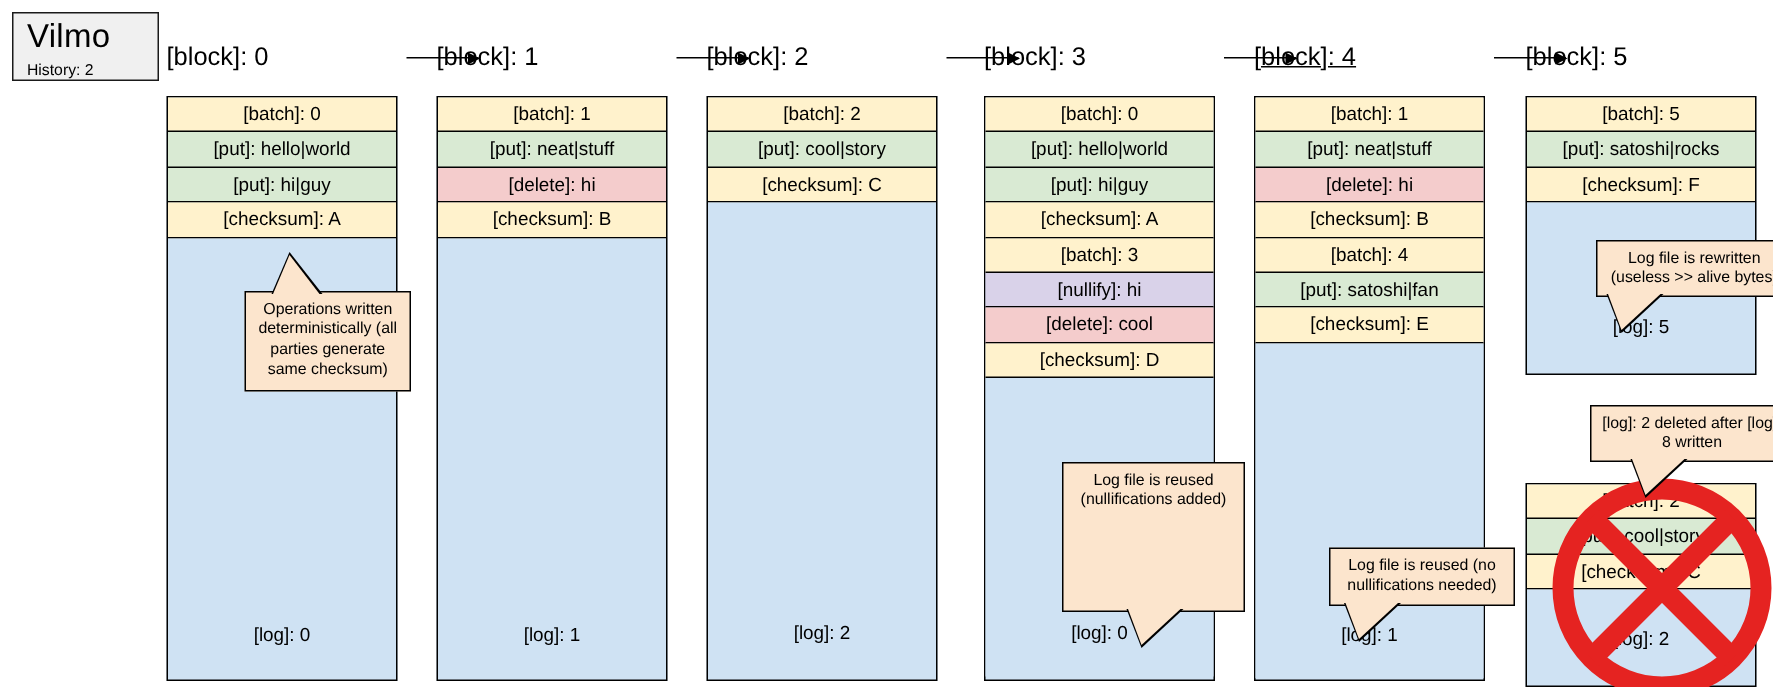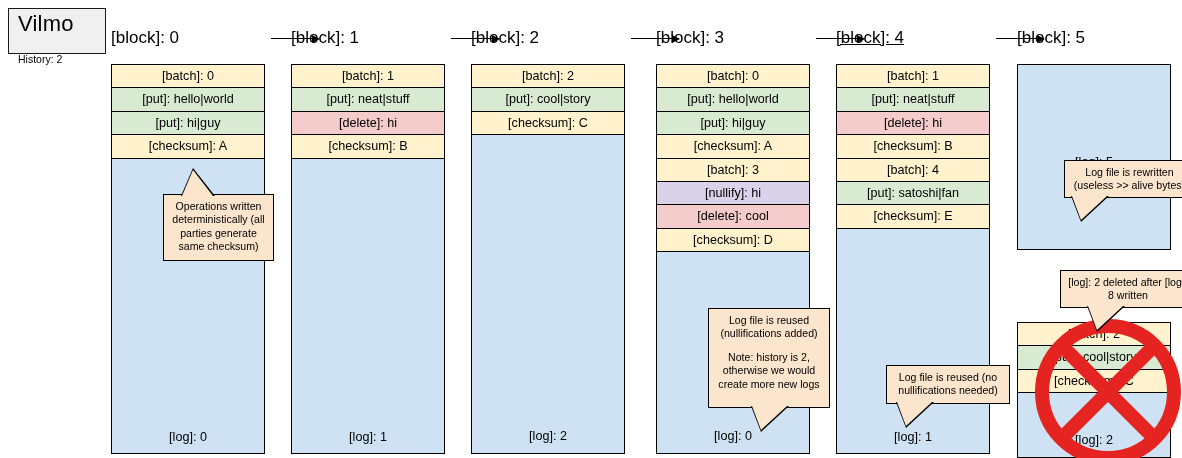"History: 2" #legend .sub { margin-top: 19px -> 7px }
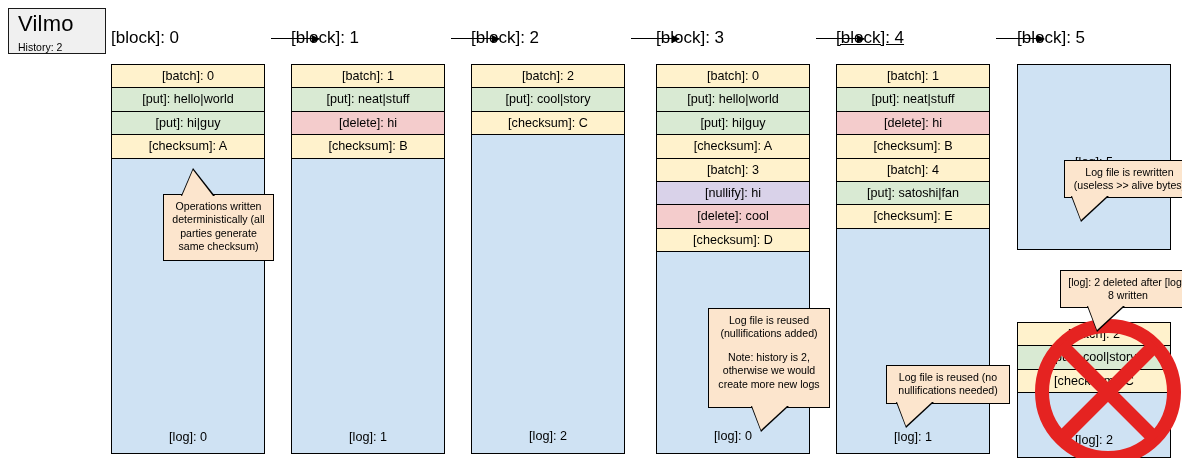"[batch]: 5" div.rows { html: none -> <div> <div>[batch]: 5</div> <div>[put]: satoshi|rocks</div> <div>[checksum]: F</div> </div> }
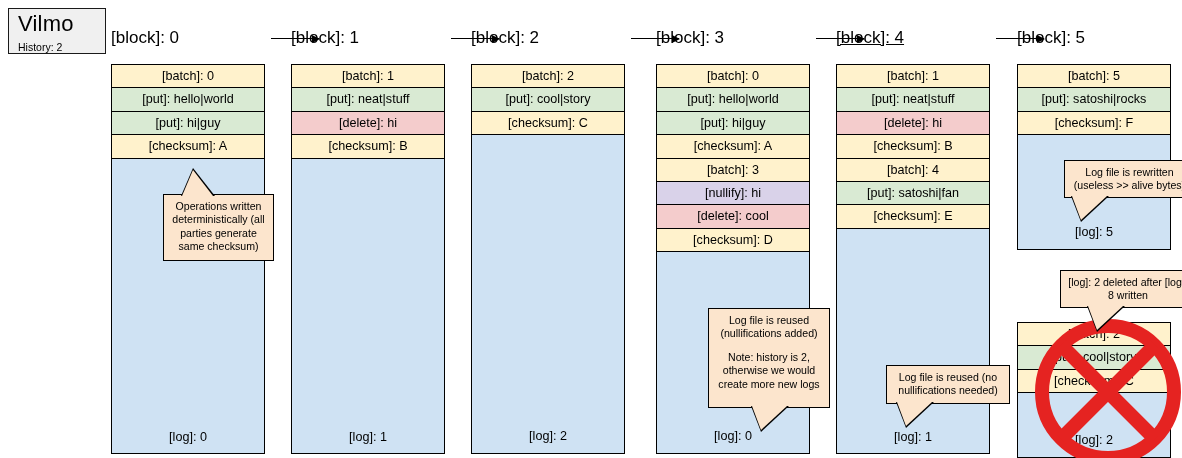"[log]: 5" .logtag { bottom: 8px -> 22px }
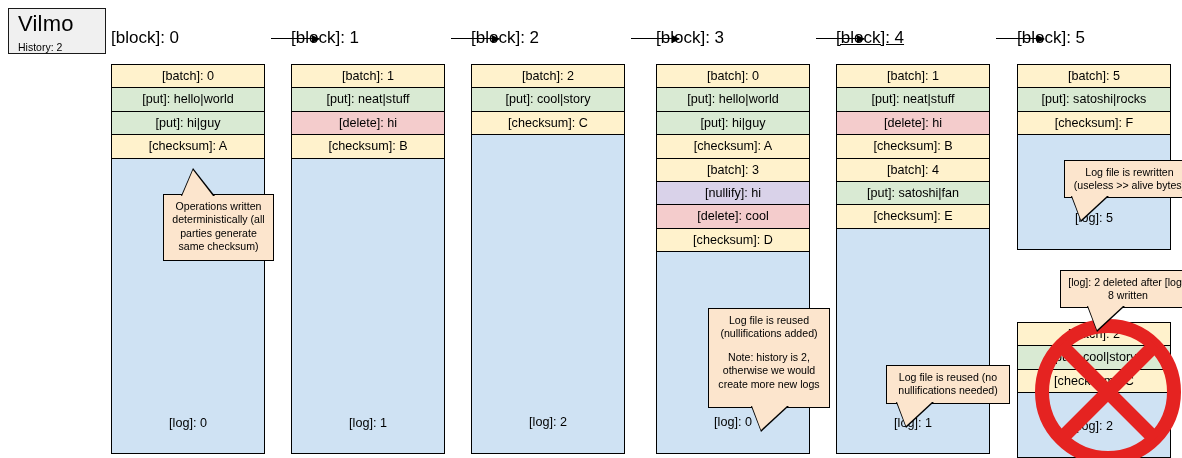"Note: history is 2, otherwise" p { html: <p>Note: history is 2, otherwise we would create more new logs</p> -> none }
